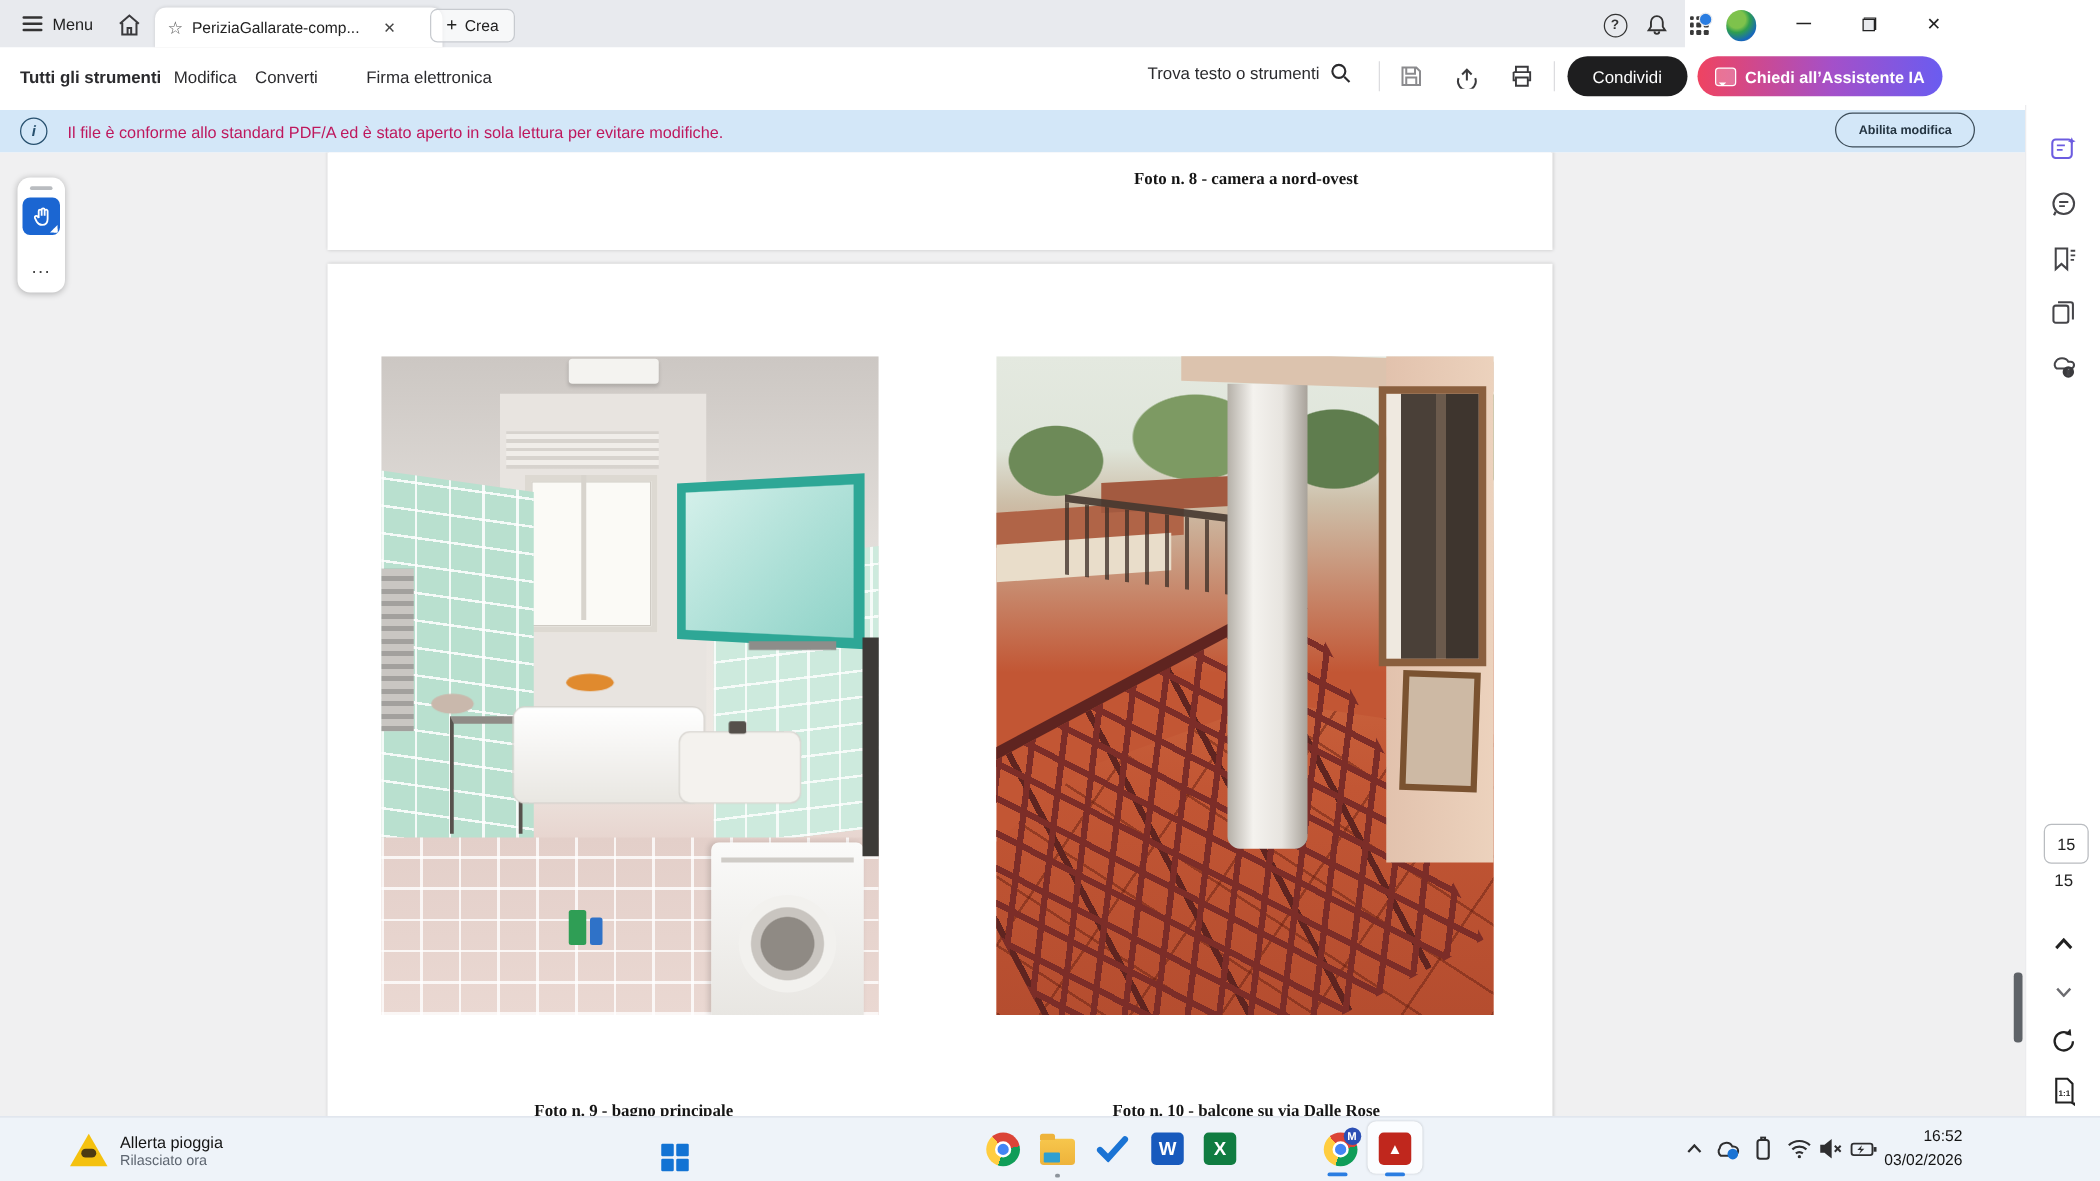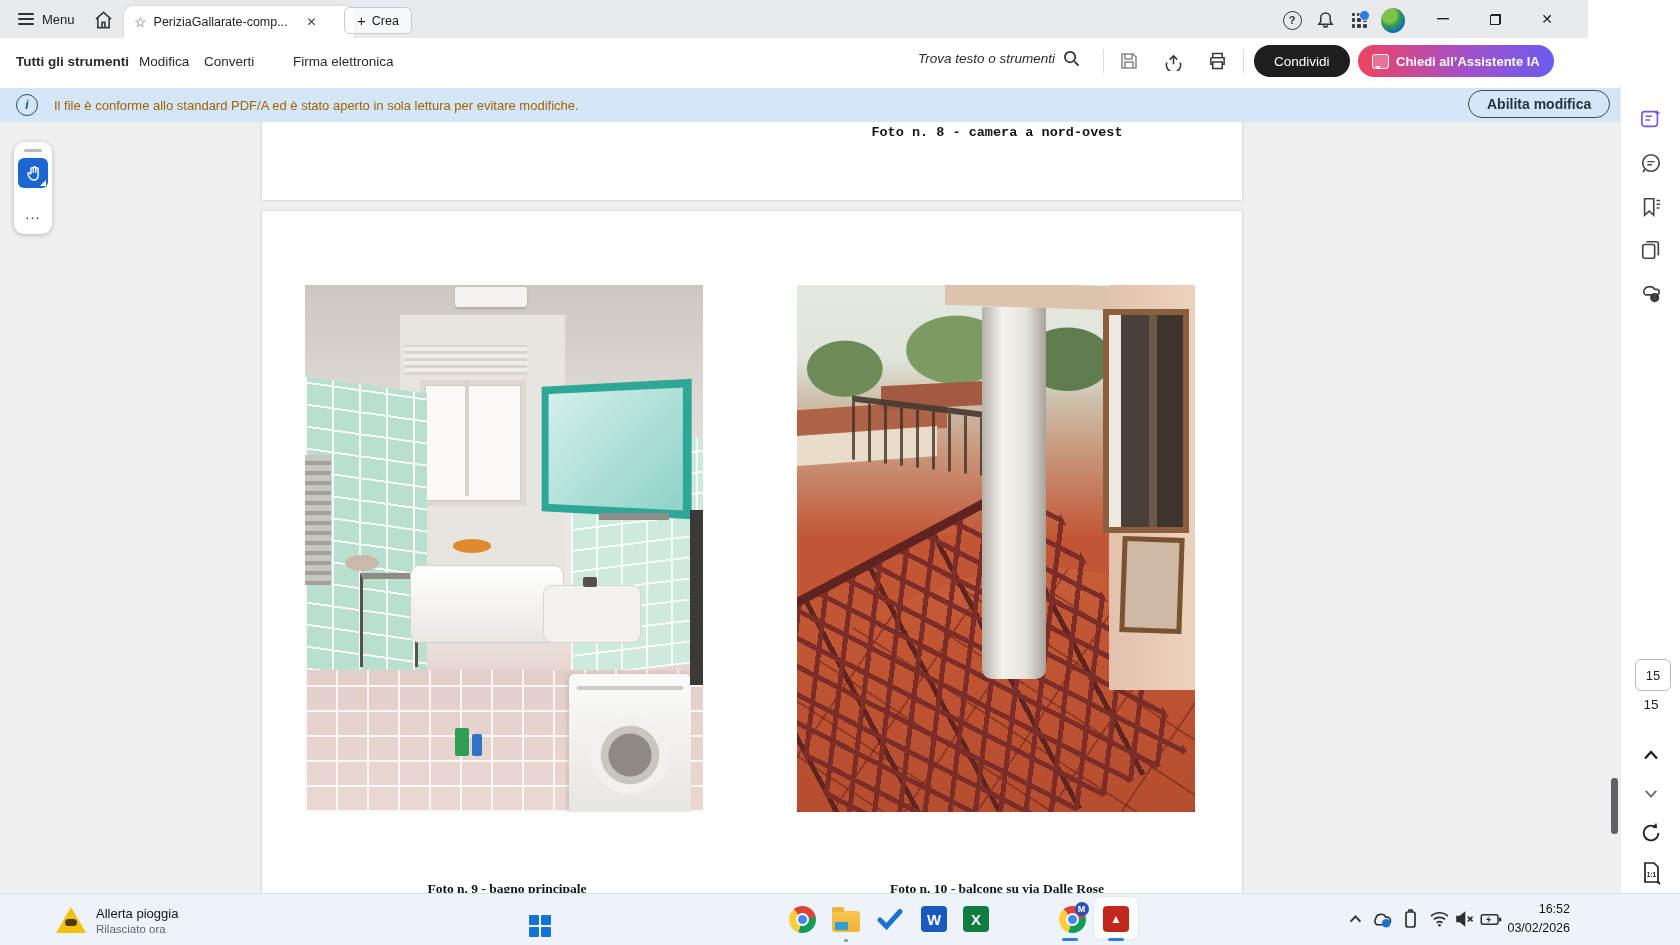"Menu" .titlebar { width: 1588px -> 1348px }
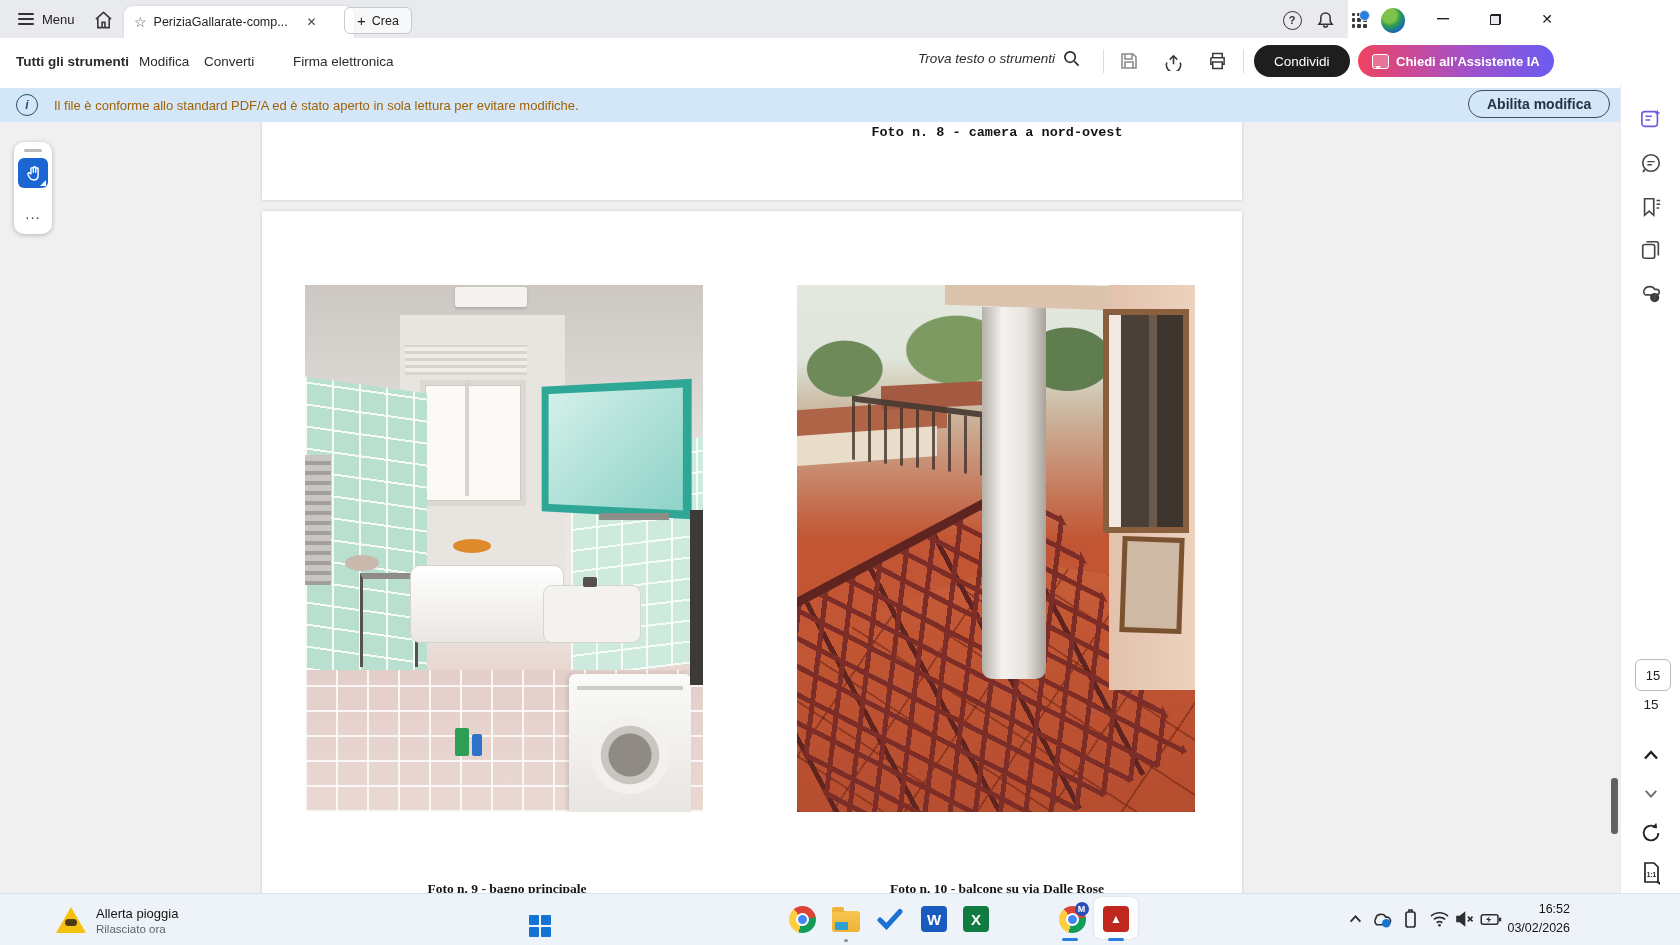"Trova testo o strumenti" .find-box { font-style: italic -> none }
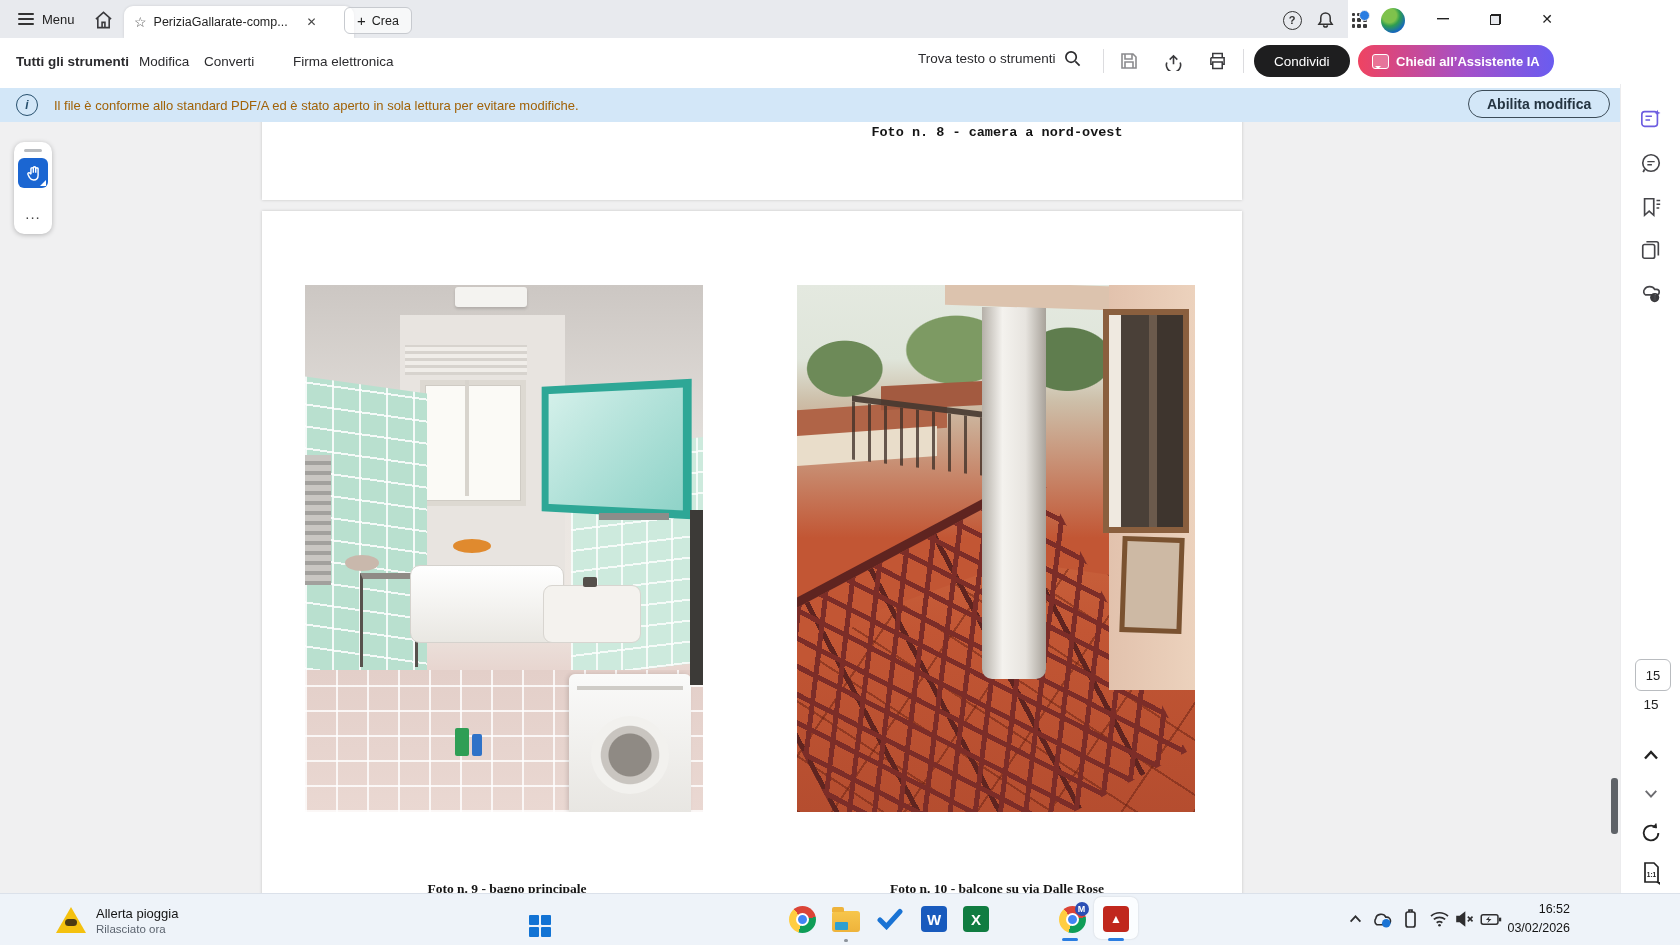"Il file è conforme allo" .notice-text { color: #a16207 -> #be185d }
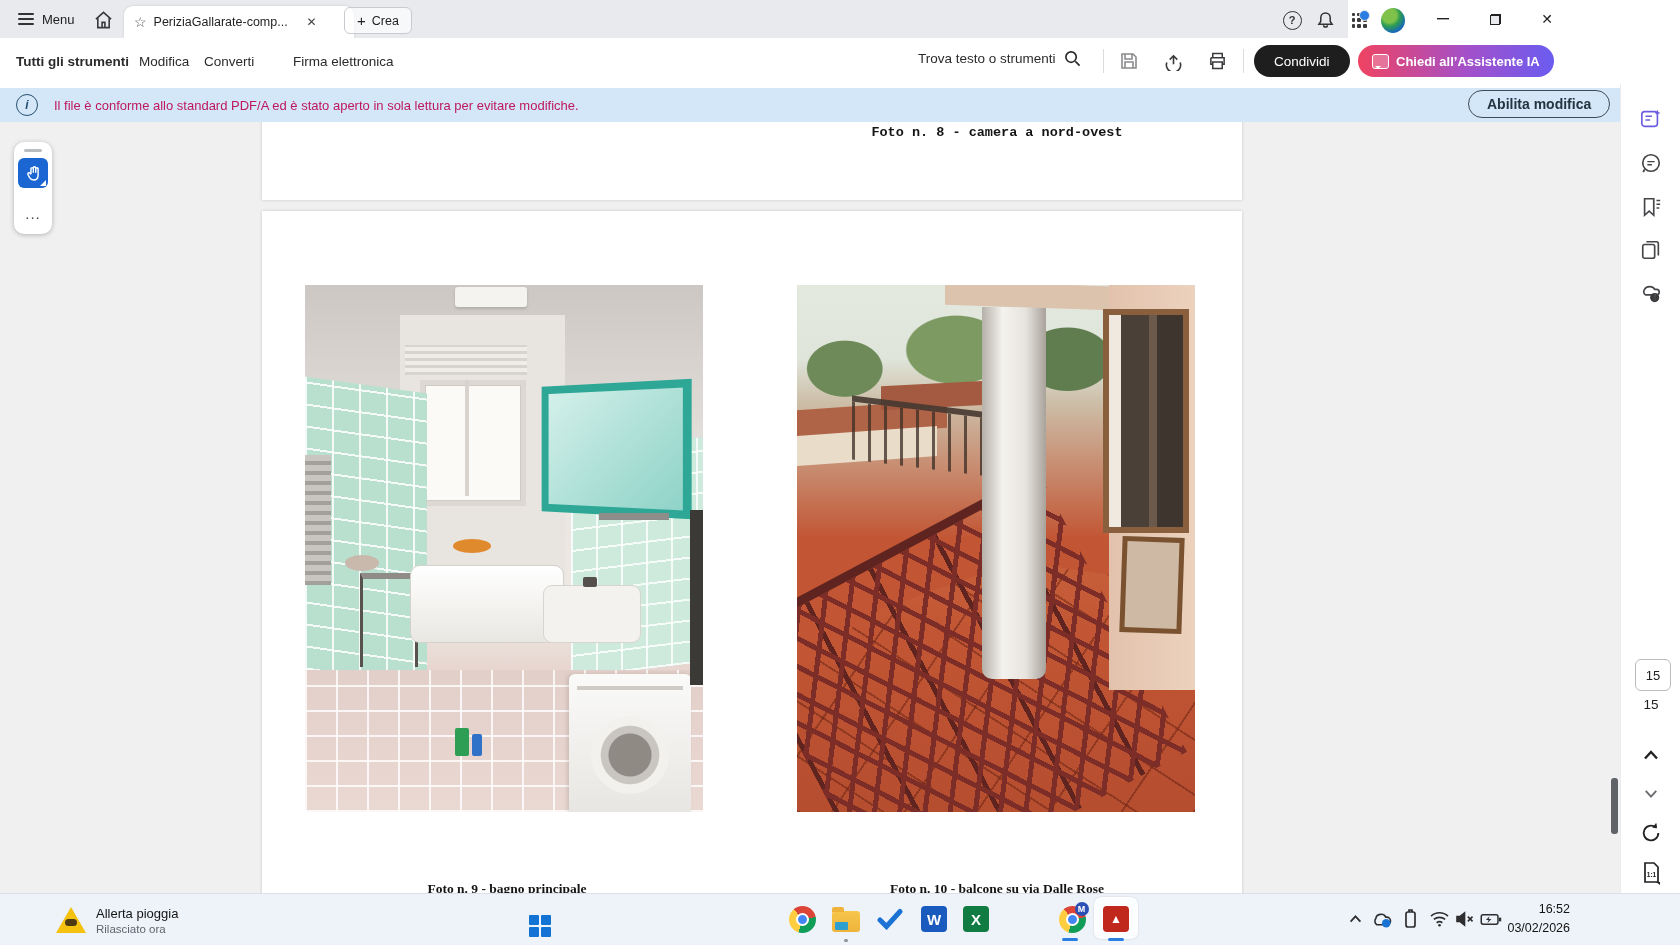"Abilita modifica" .enable-btn { font-size: 14px -> 10px }
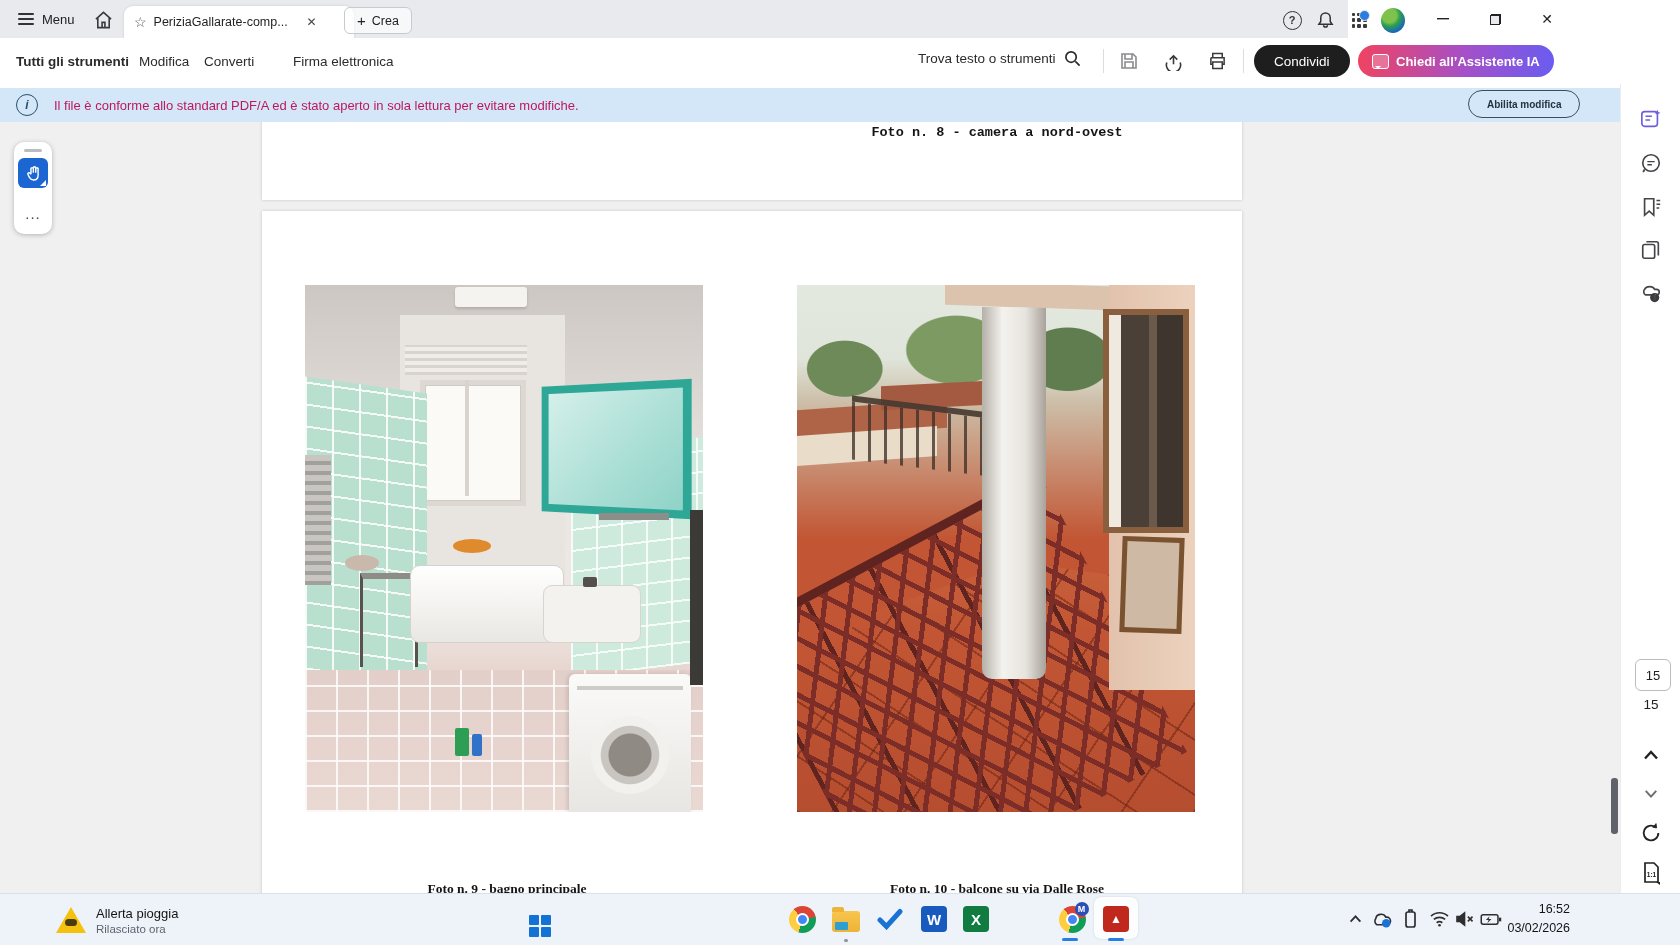"Foto n. 8 - camera" div.cap { font-family: Liberation Mono, monospace -> none; top: 11px -> 21px }
